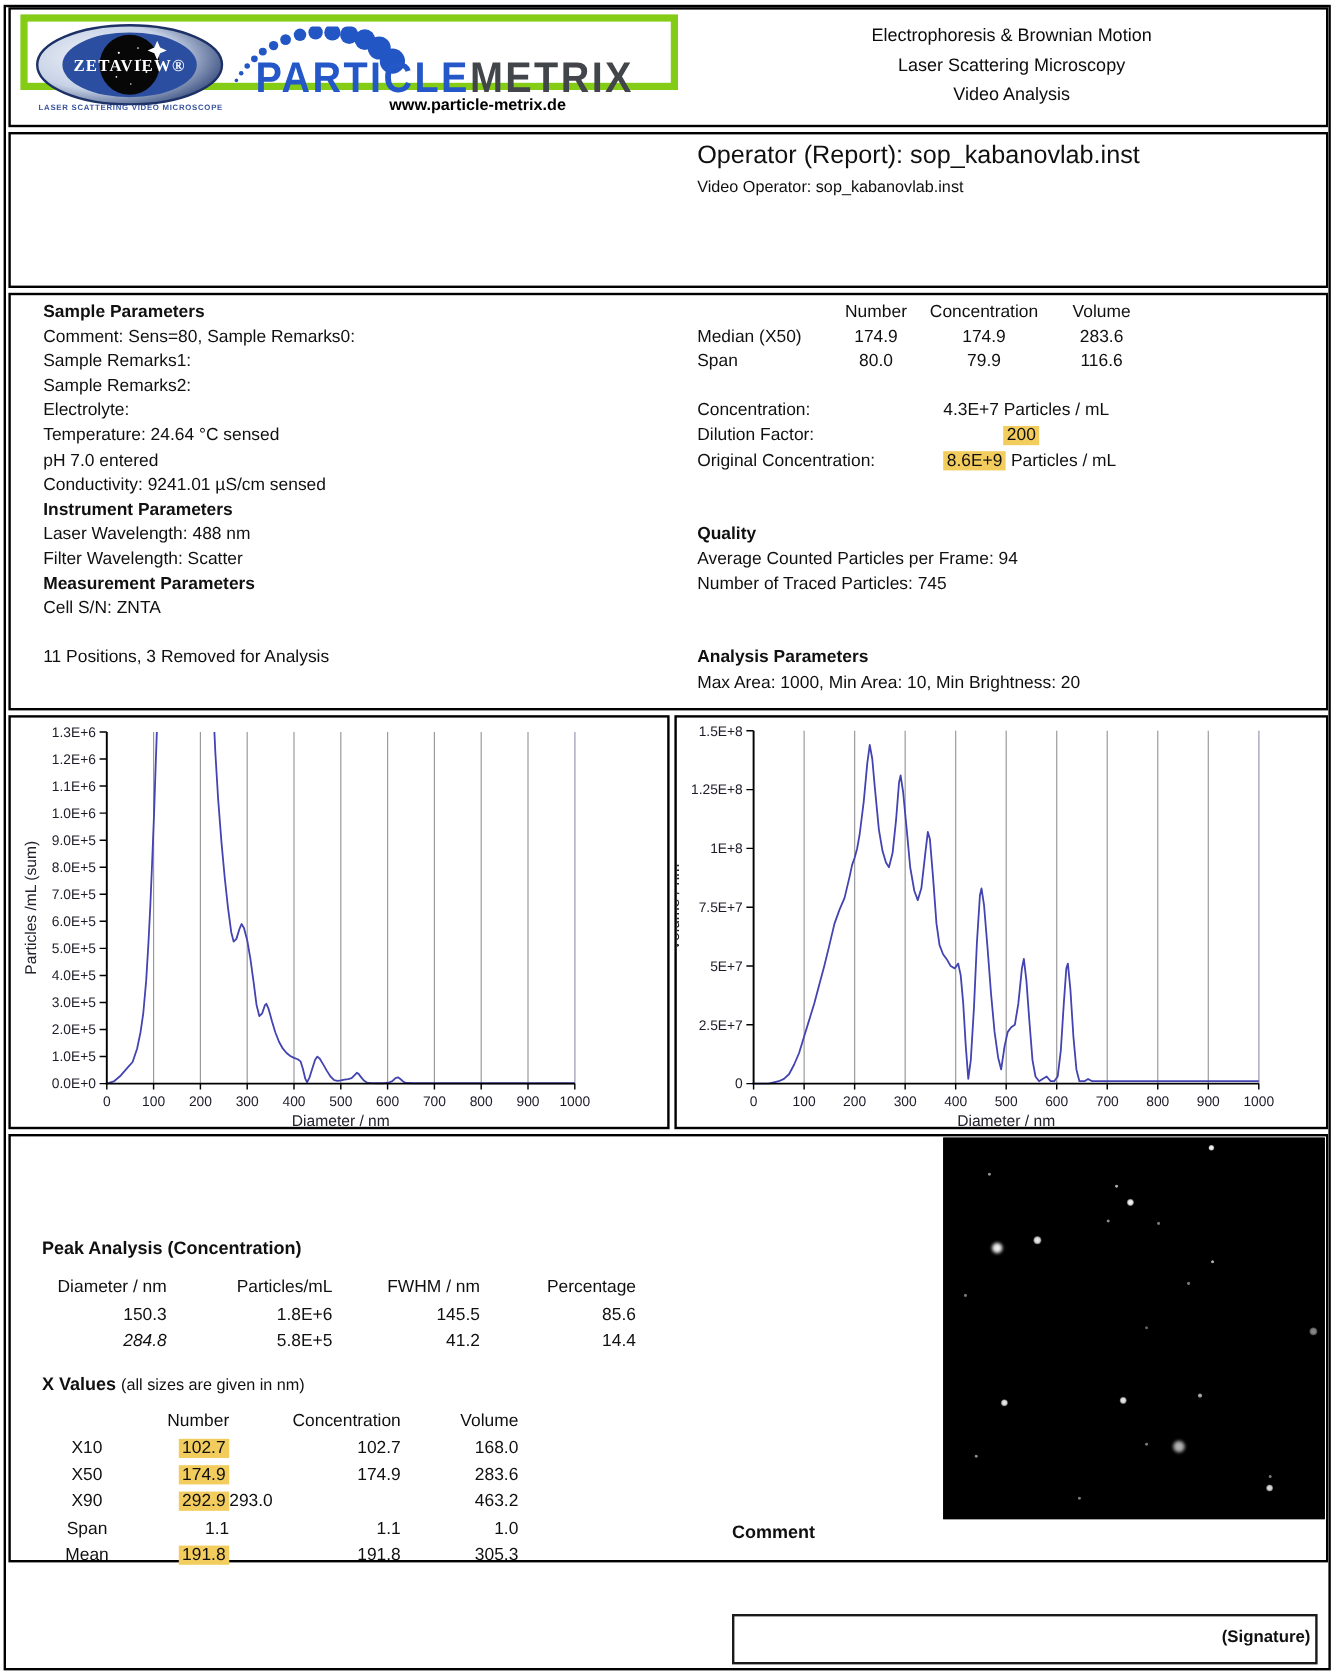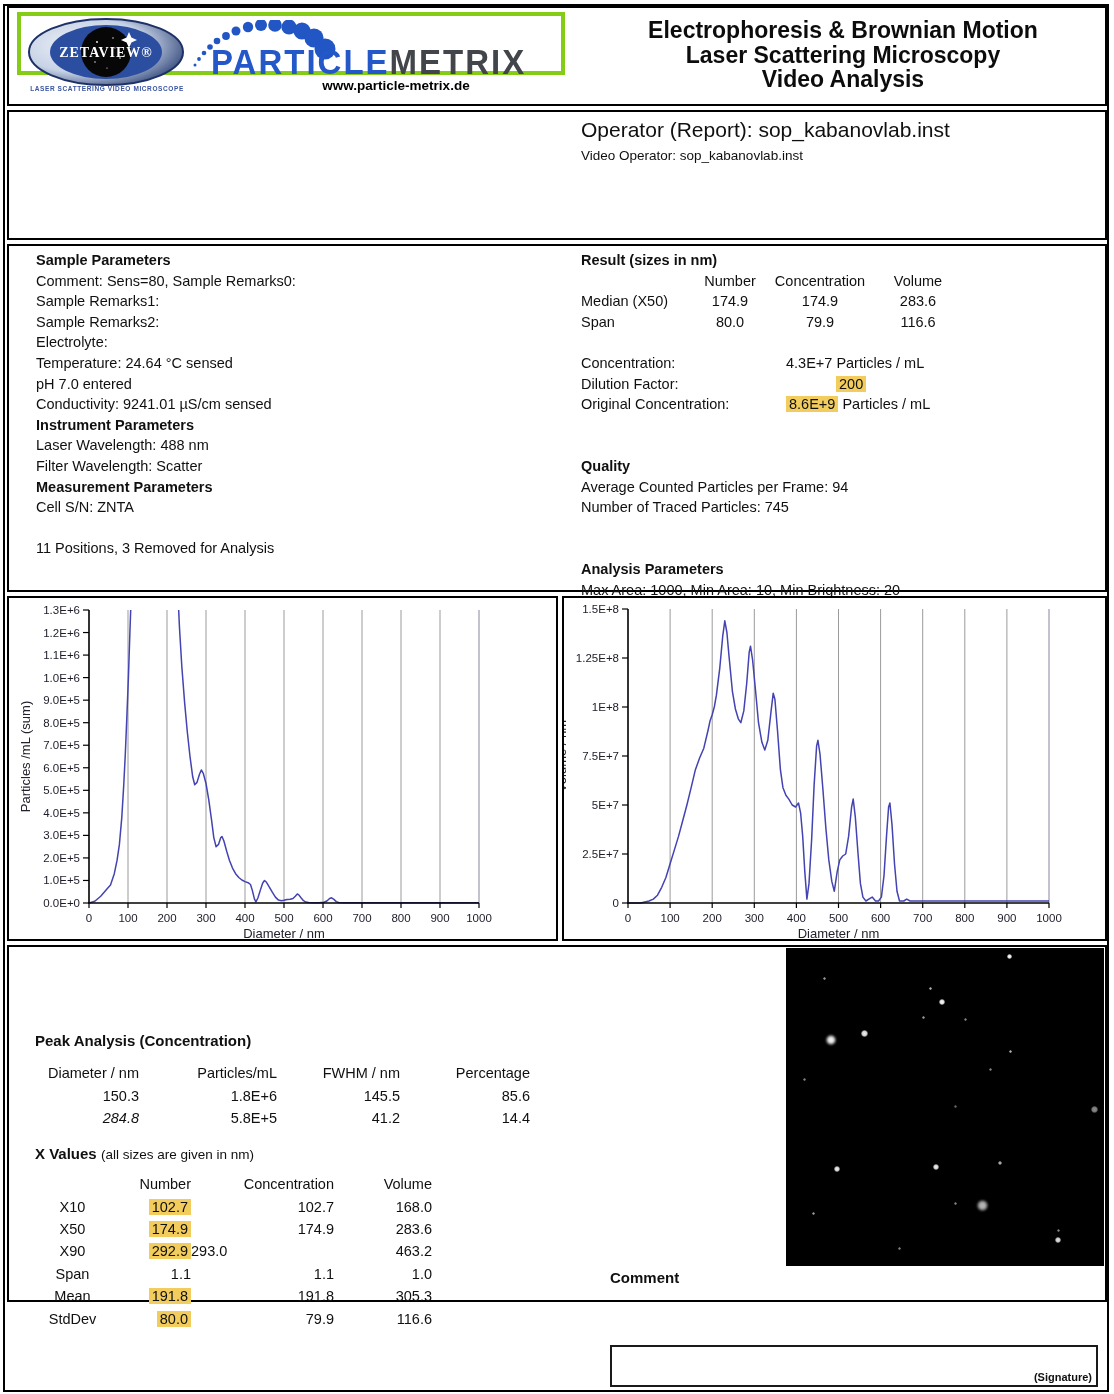"Electrophoresis & Brownian Motion" .title-block { font-size: 23px -> 15px; font-weight: bold -> none }
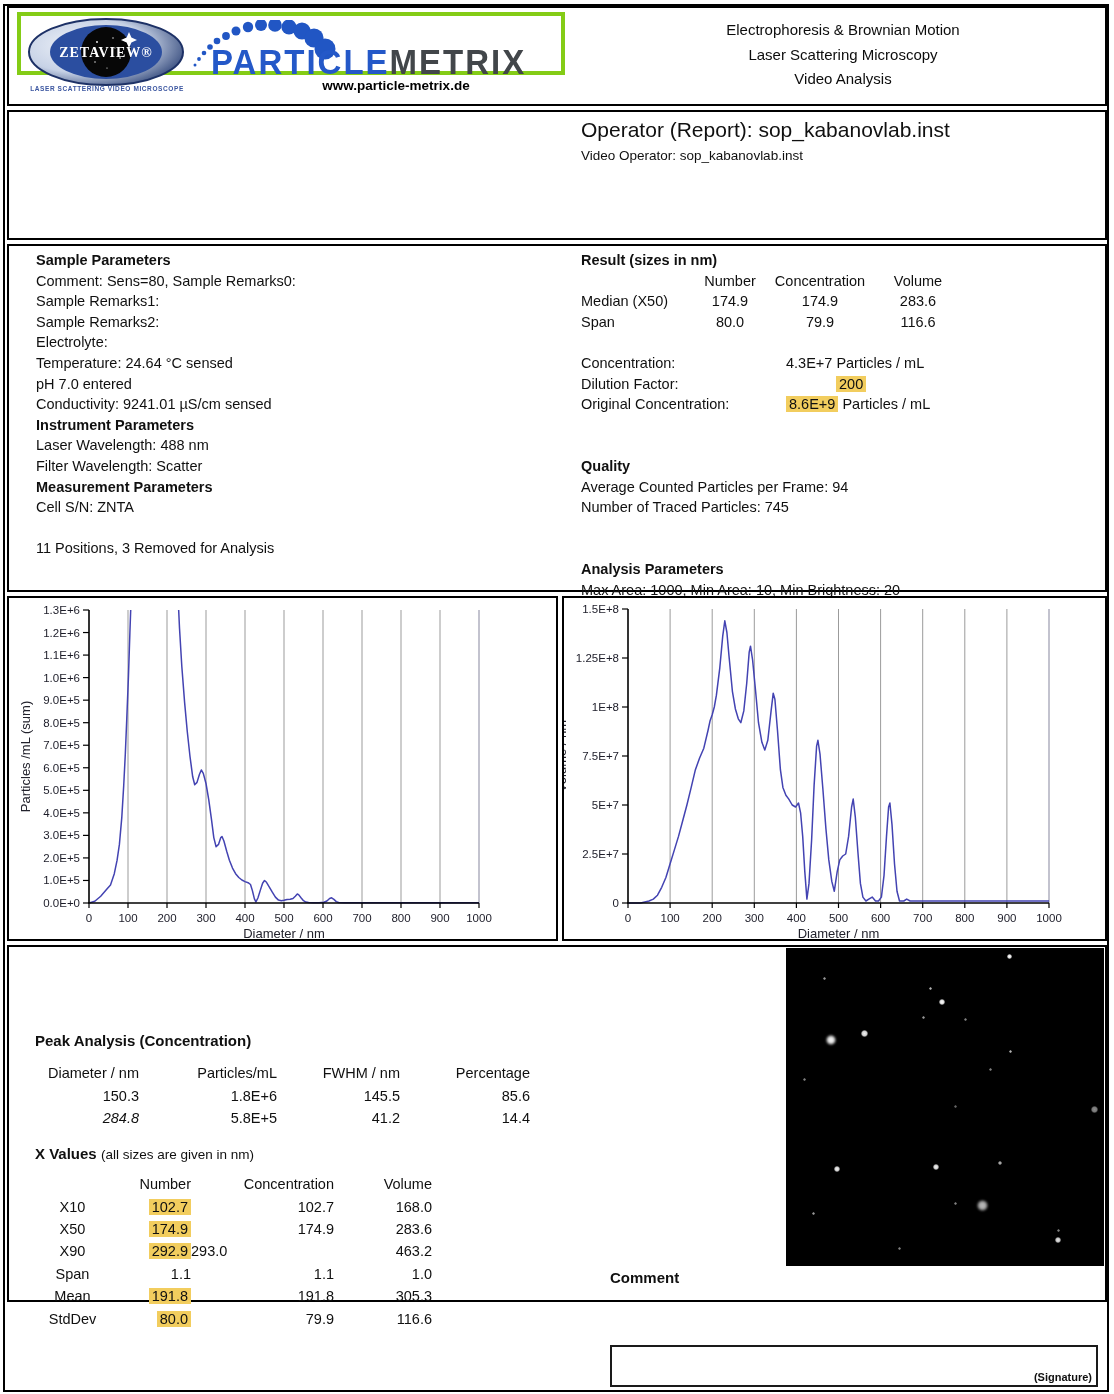"ZETAVIEW®" .logo-box { border: 4px solid #84cc16 -> 6px solid #84cc16 }
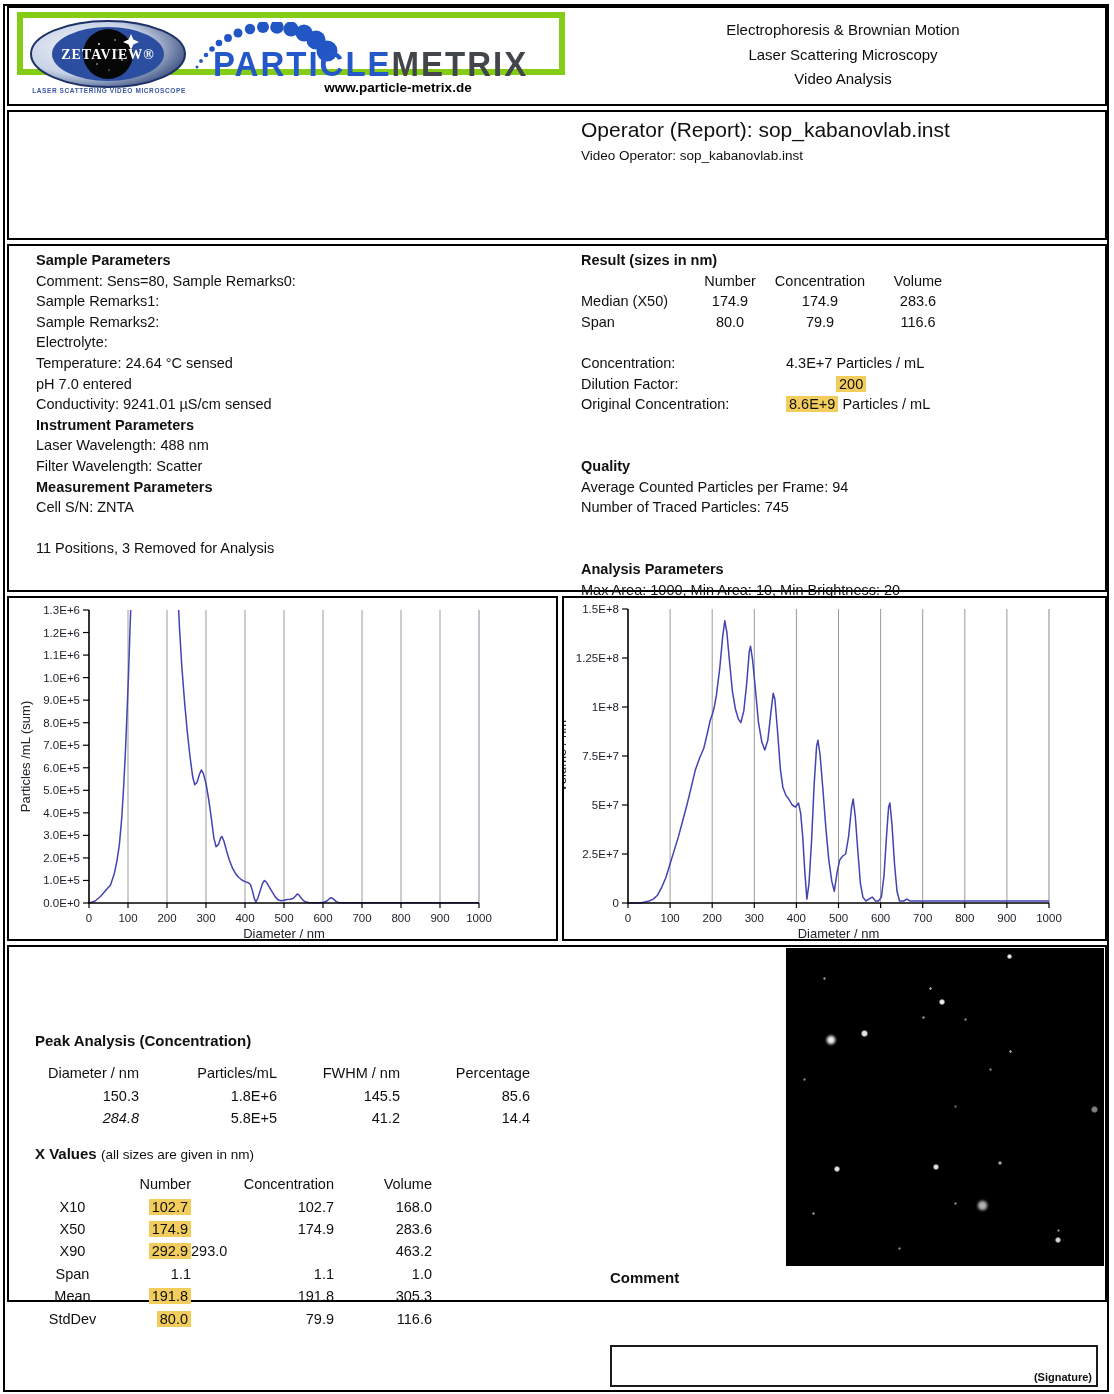"Result (sizes in nm)" div.sec-heading { html: <div>Result (sizes in nm)</div> -> none }
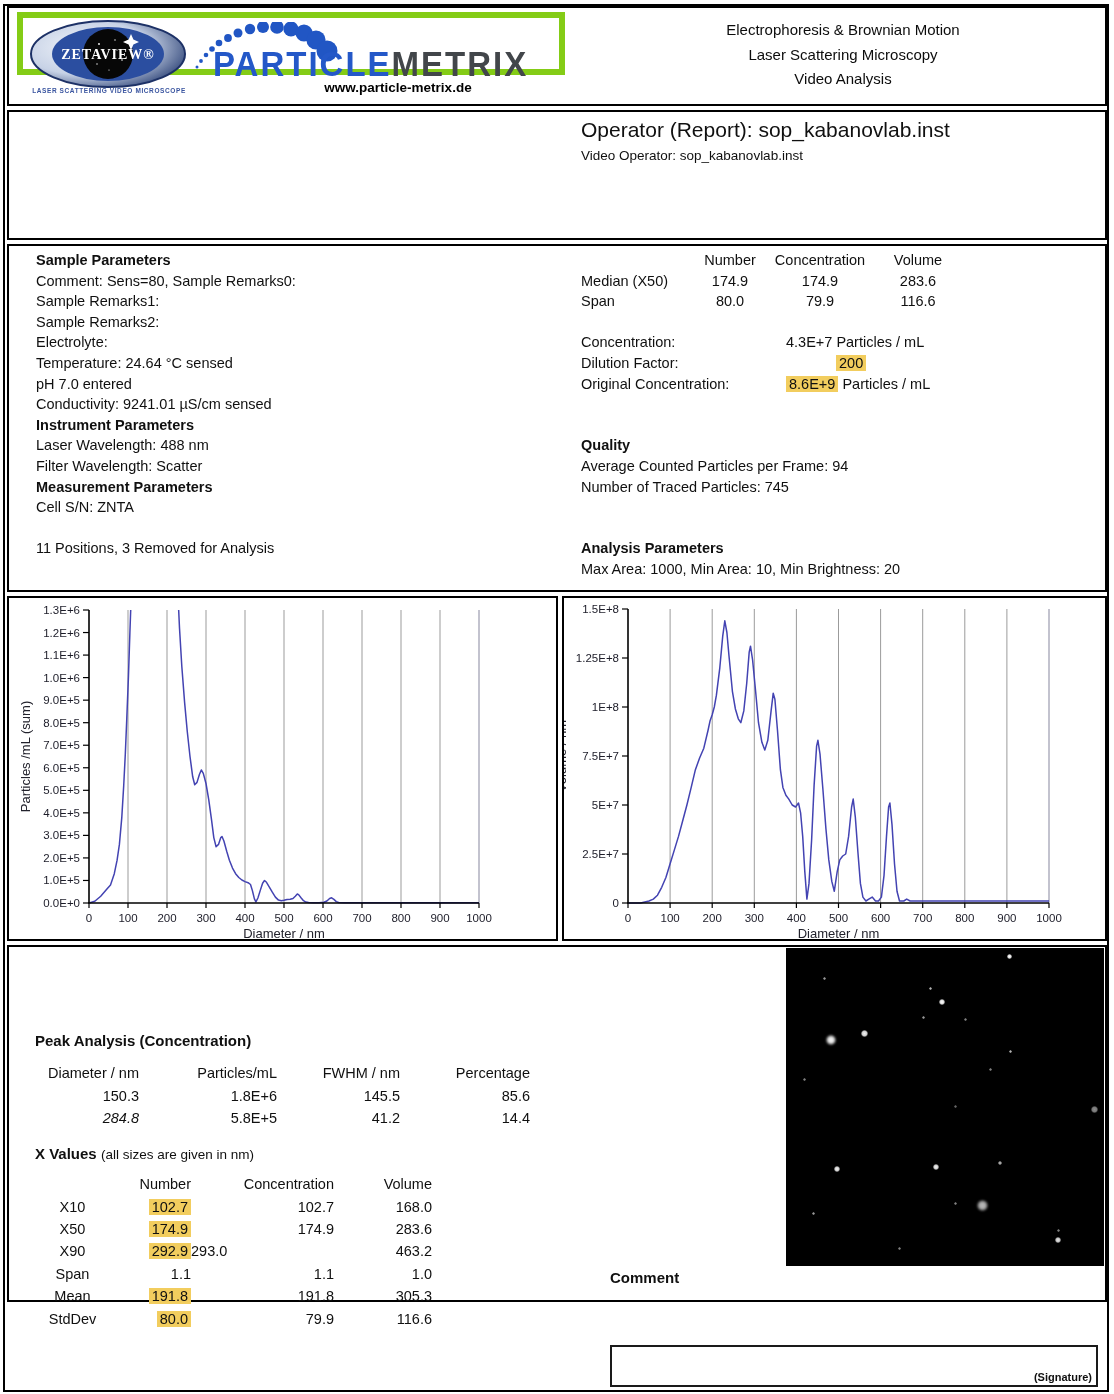"StdDev" tr { html: <tr> <td>StdDev</td> <td><span>80.0</span></td> <td>79.9</td> <td>116.6</td> </tr> -> none }
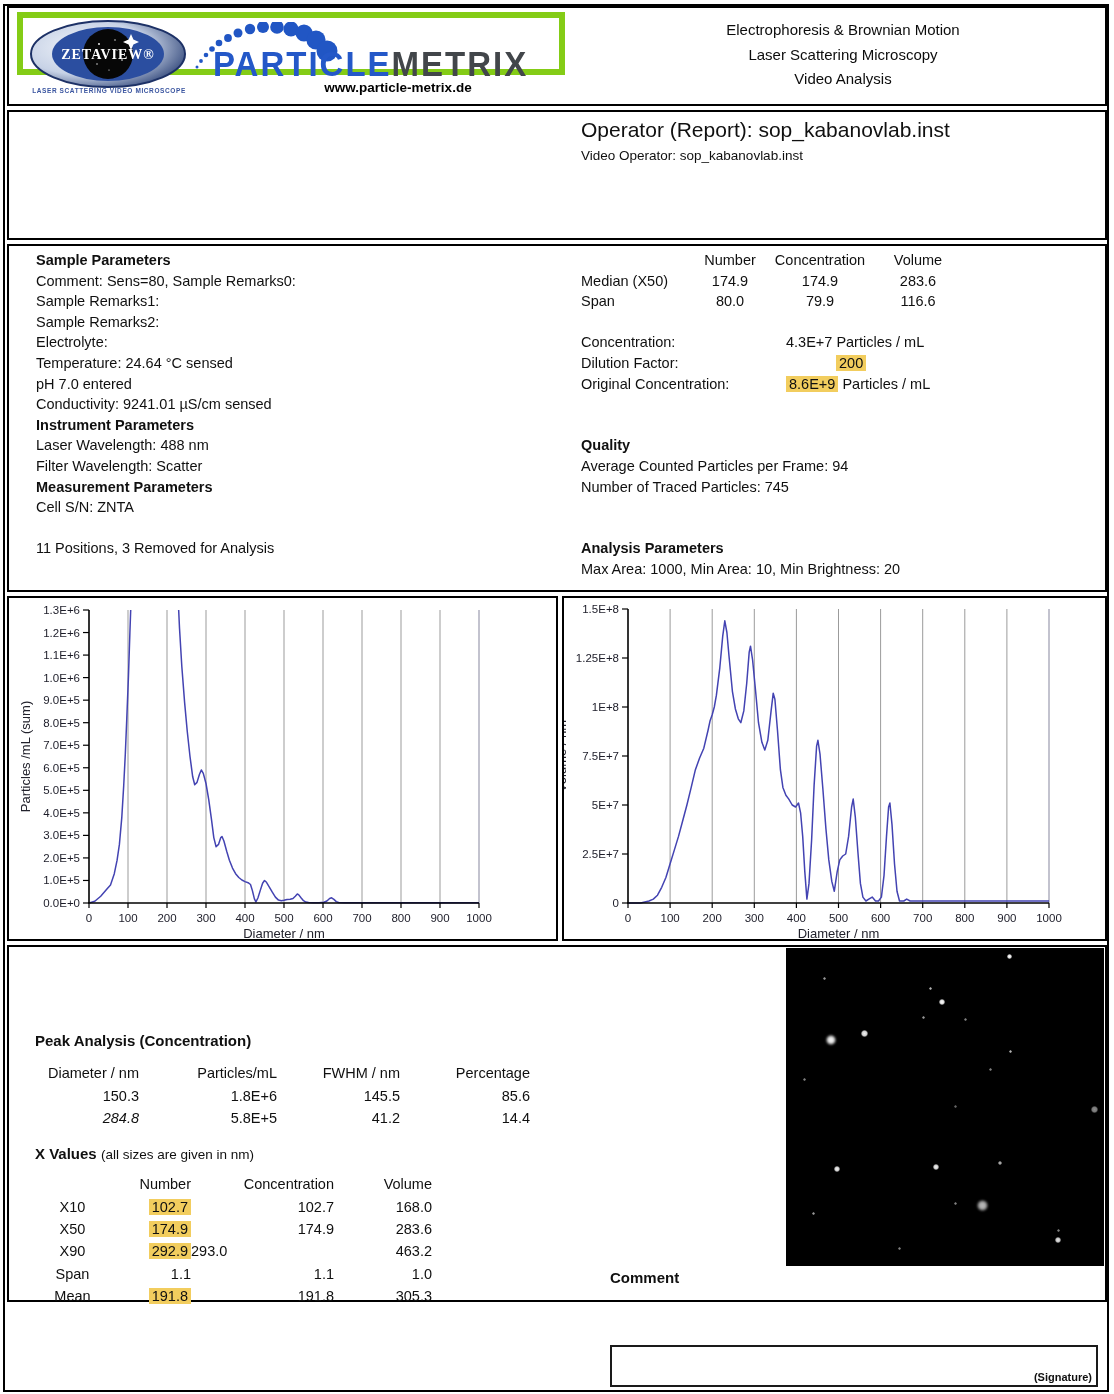"(Signature)" .sig-label { bottom: 2px -> 14px; font-size: 11px -> 14px }
